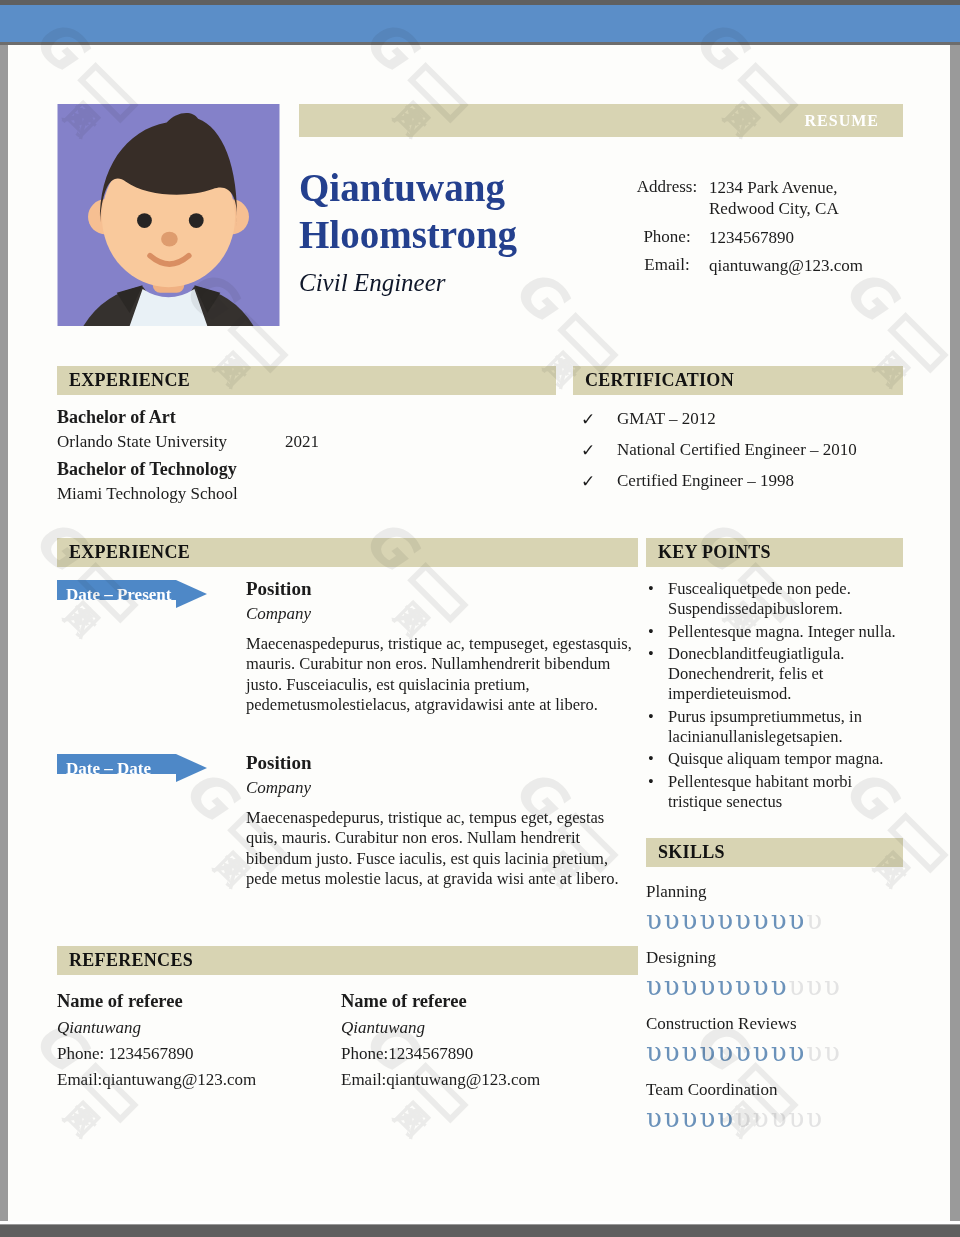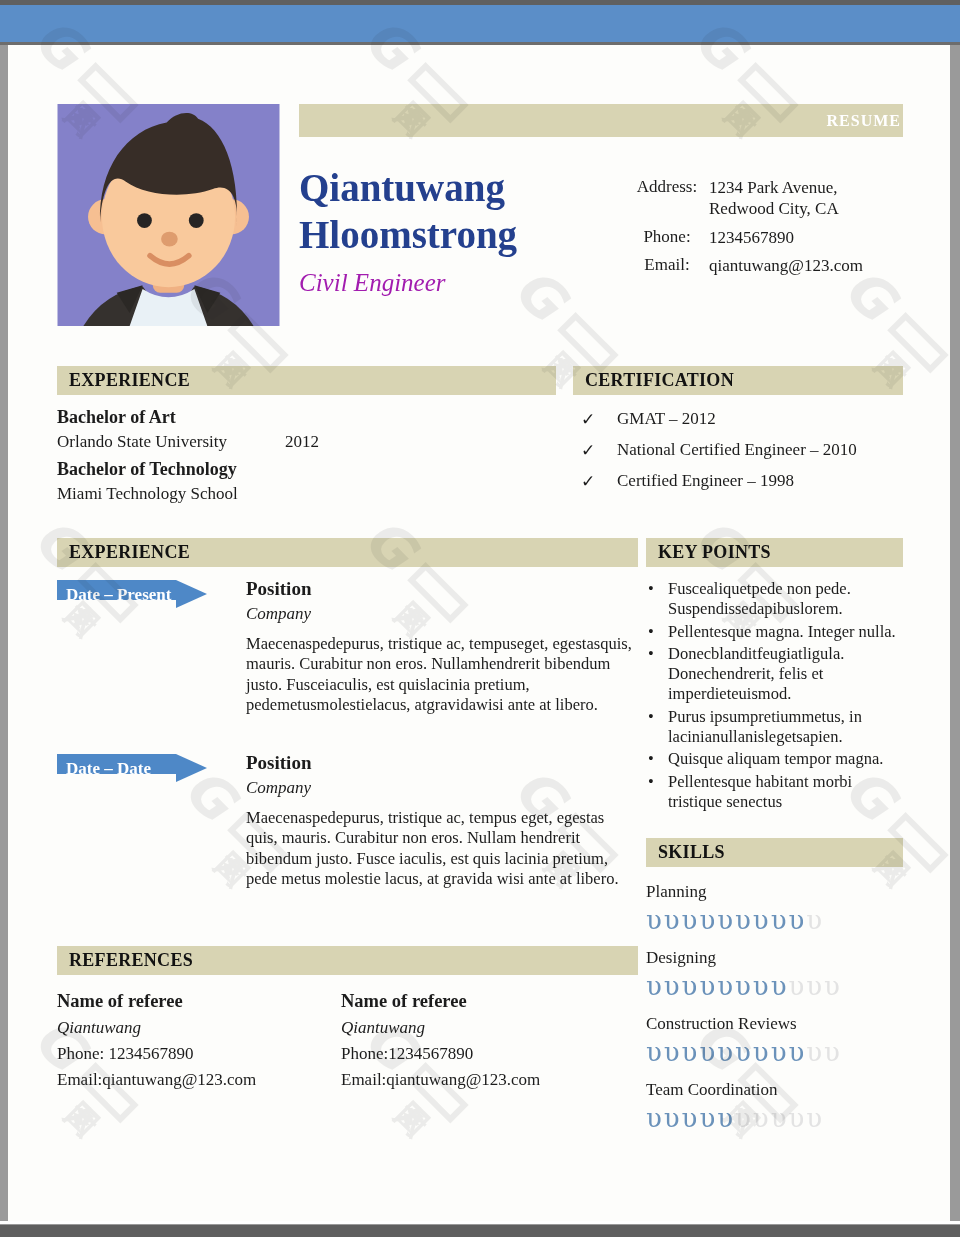"RESUME" .resume-band span { padding-right: 2px -> 24px }
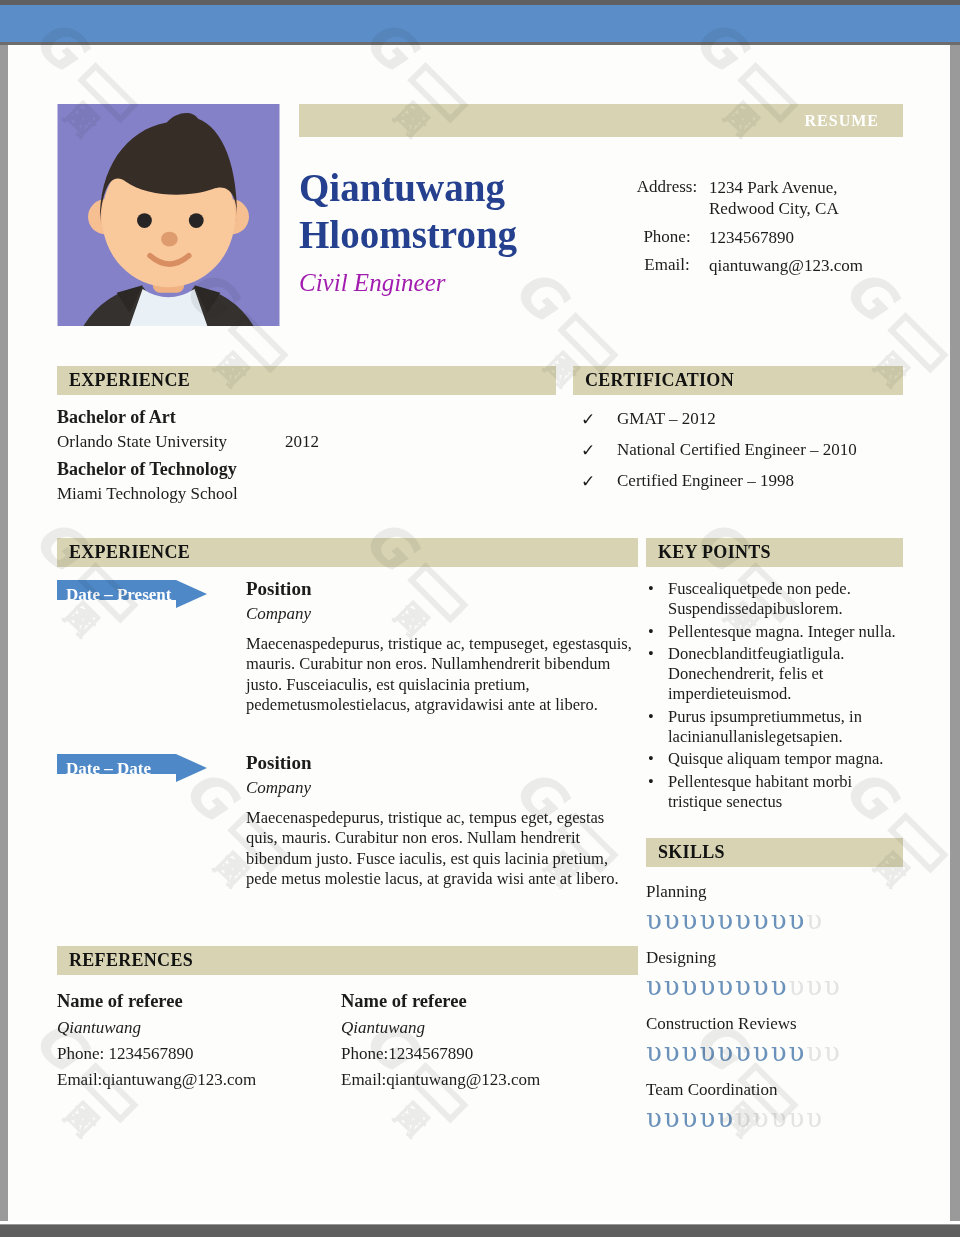"Civil Engineer" .job-title { color: #a21caf -> #0f172a }
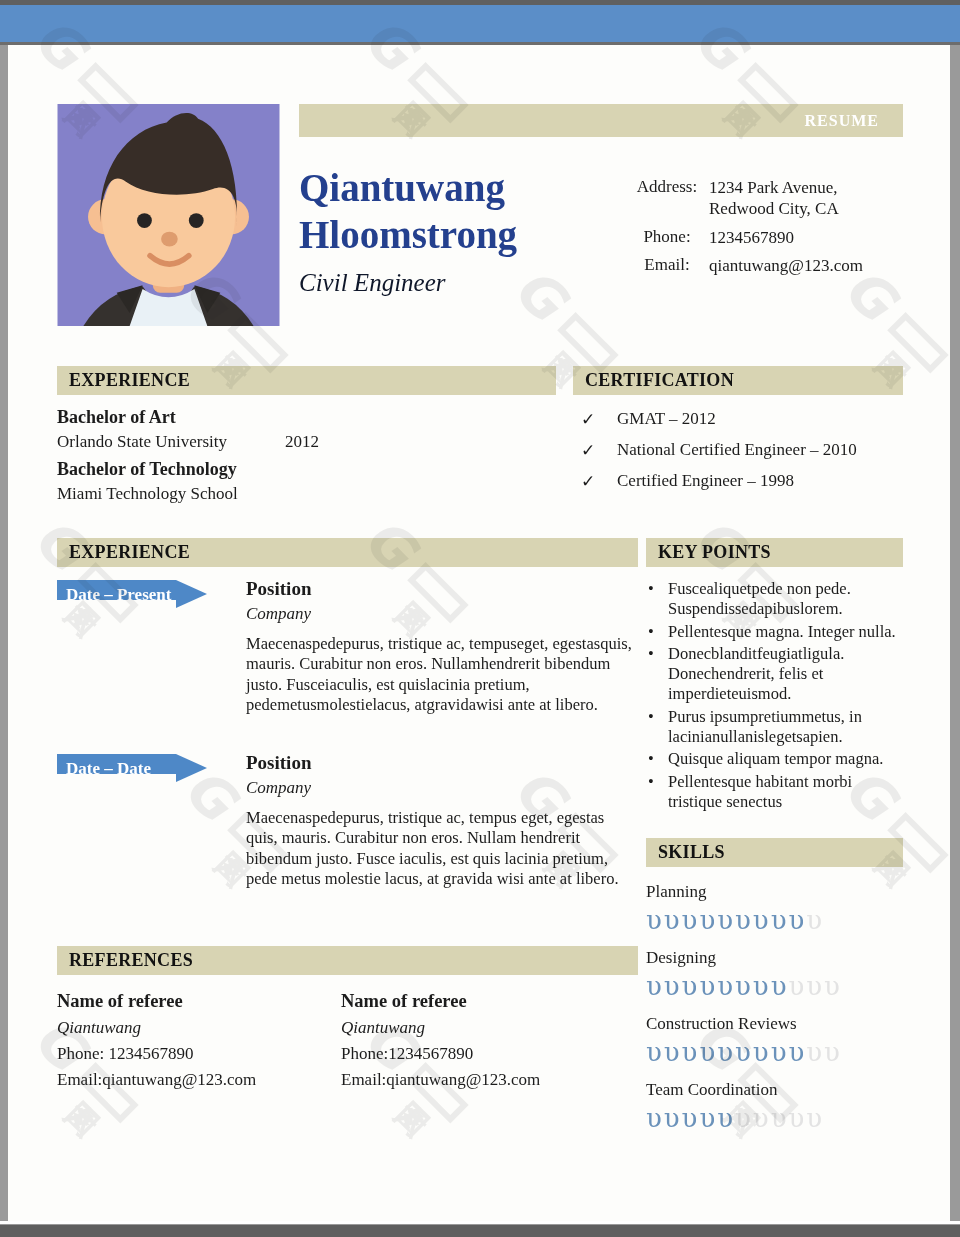"2012" span { text: 2012 -> 2021 }
